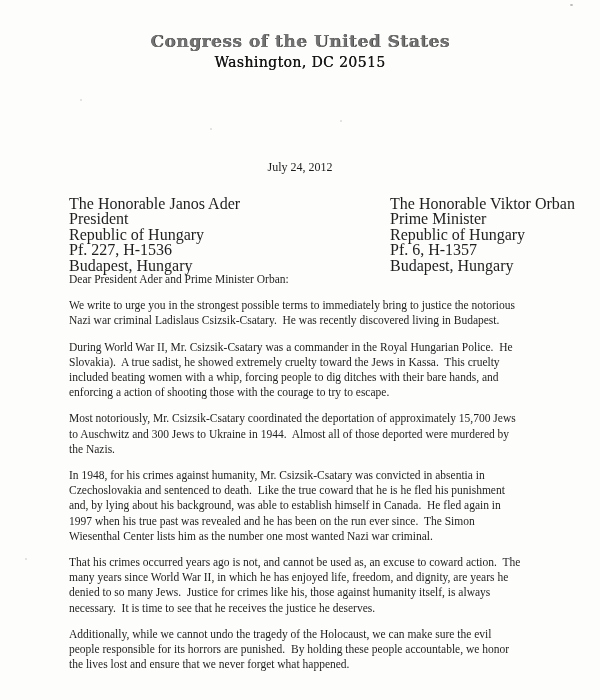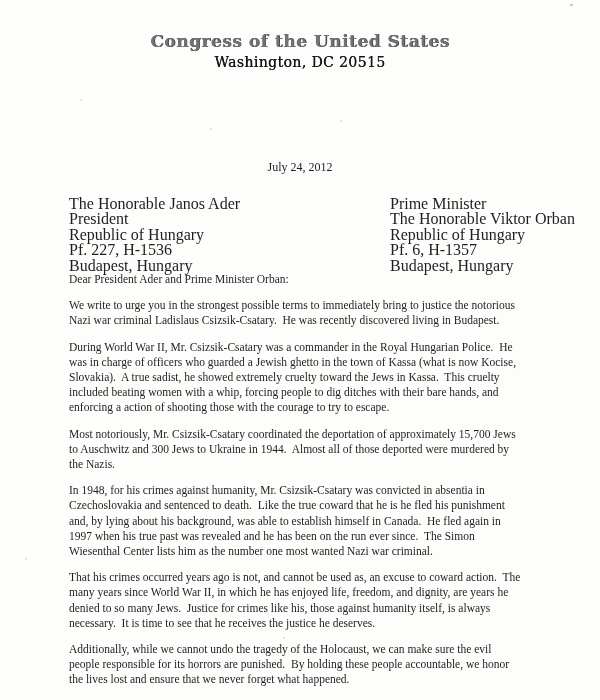"Prime Minister" div.line { order: before "The Honorable Viktor Orban" -> after "The Honorable Viktor Orban" }
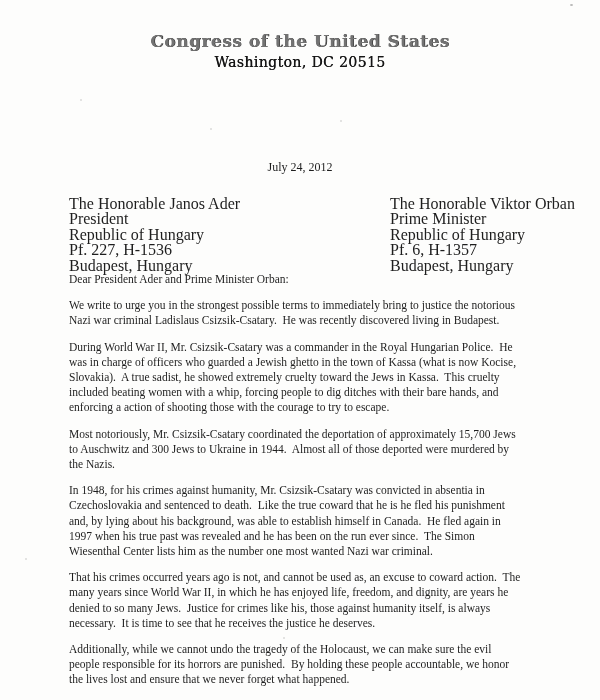"was in charge of officers" div.line { html: <div>was in charge of officers who guarded a Jewish ghetto in the town of Kassa (what is now Kocise,</div> -> none }
